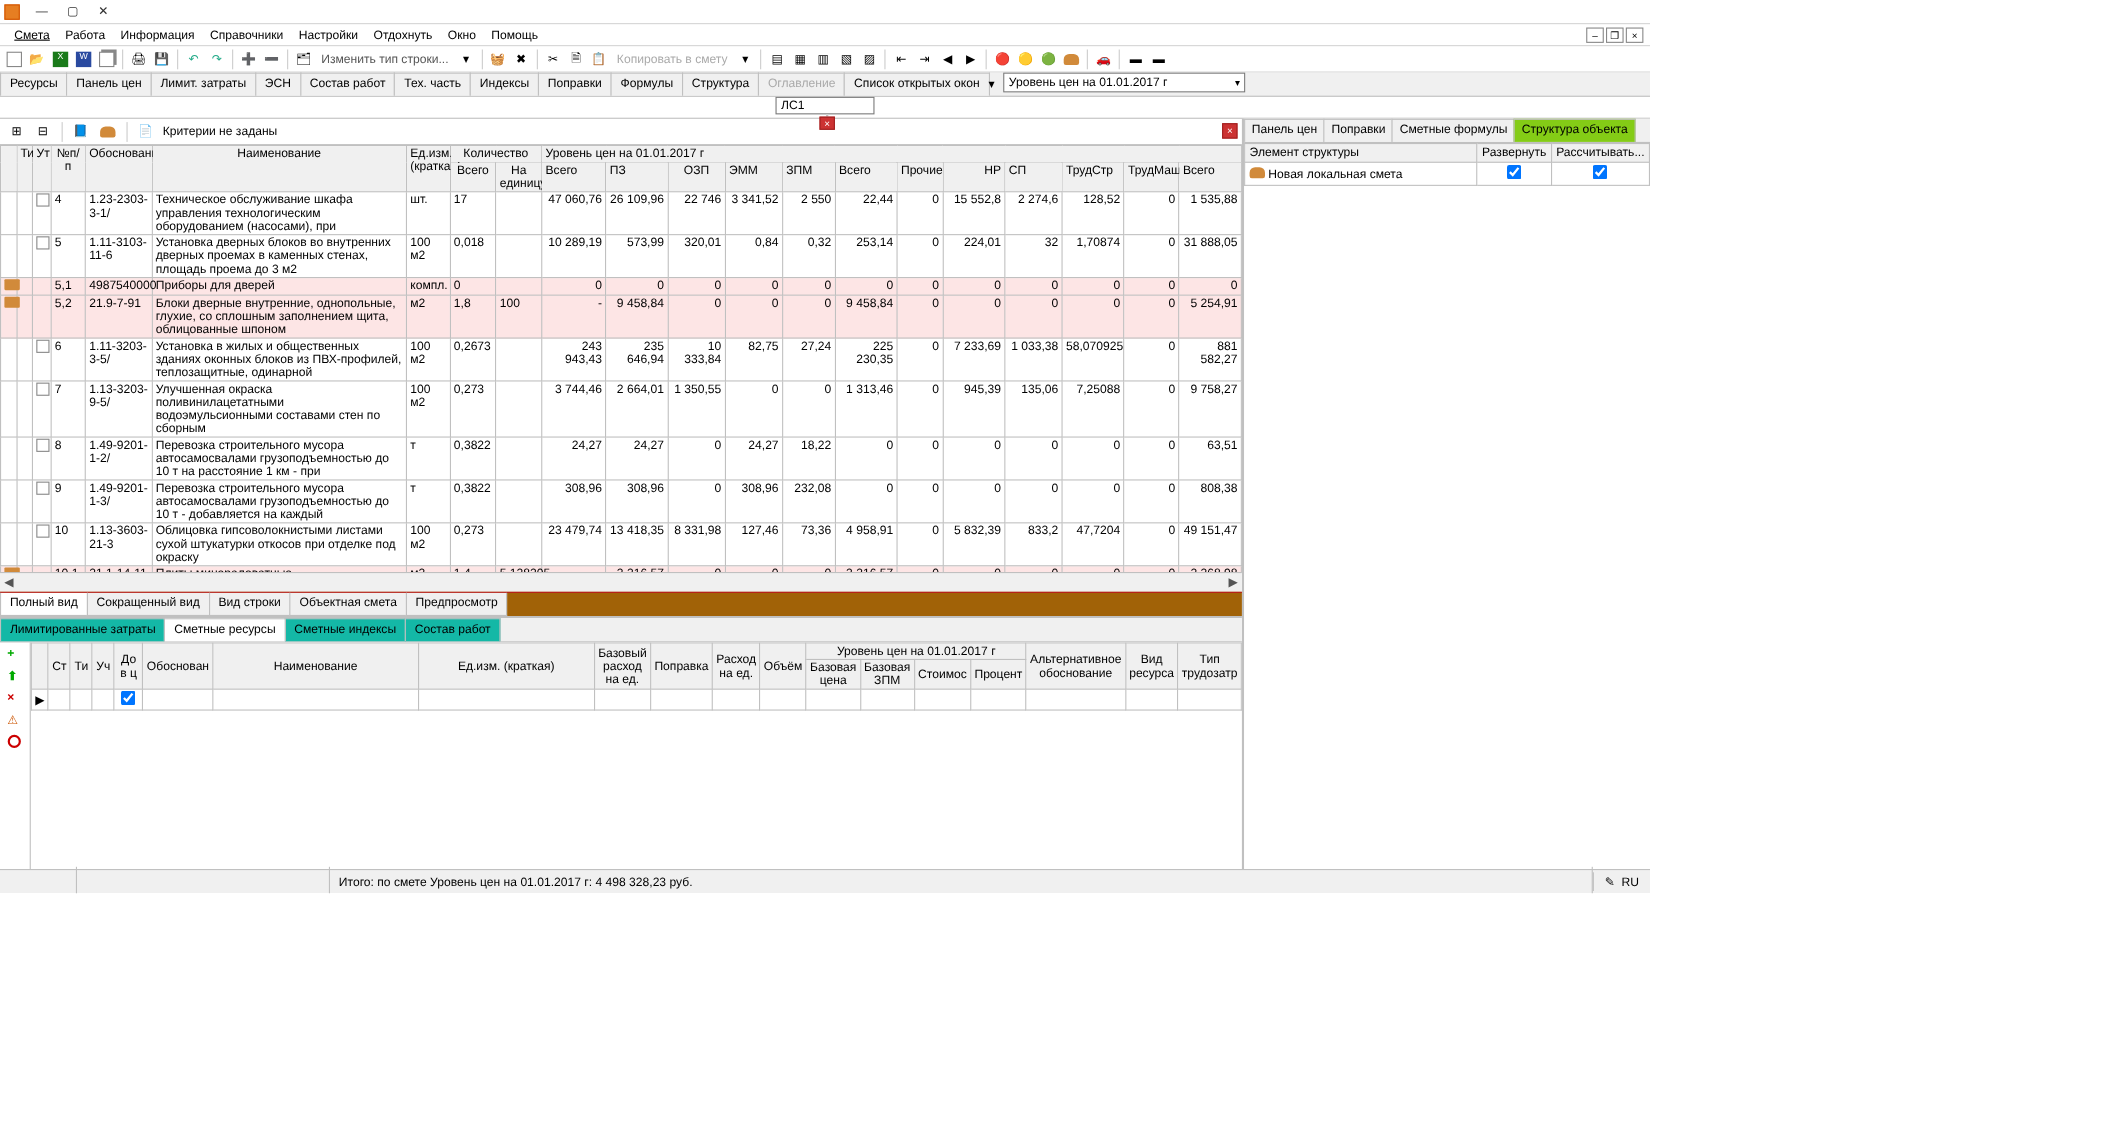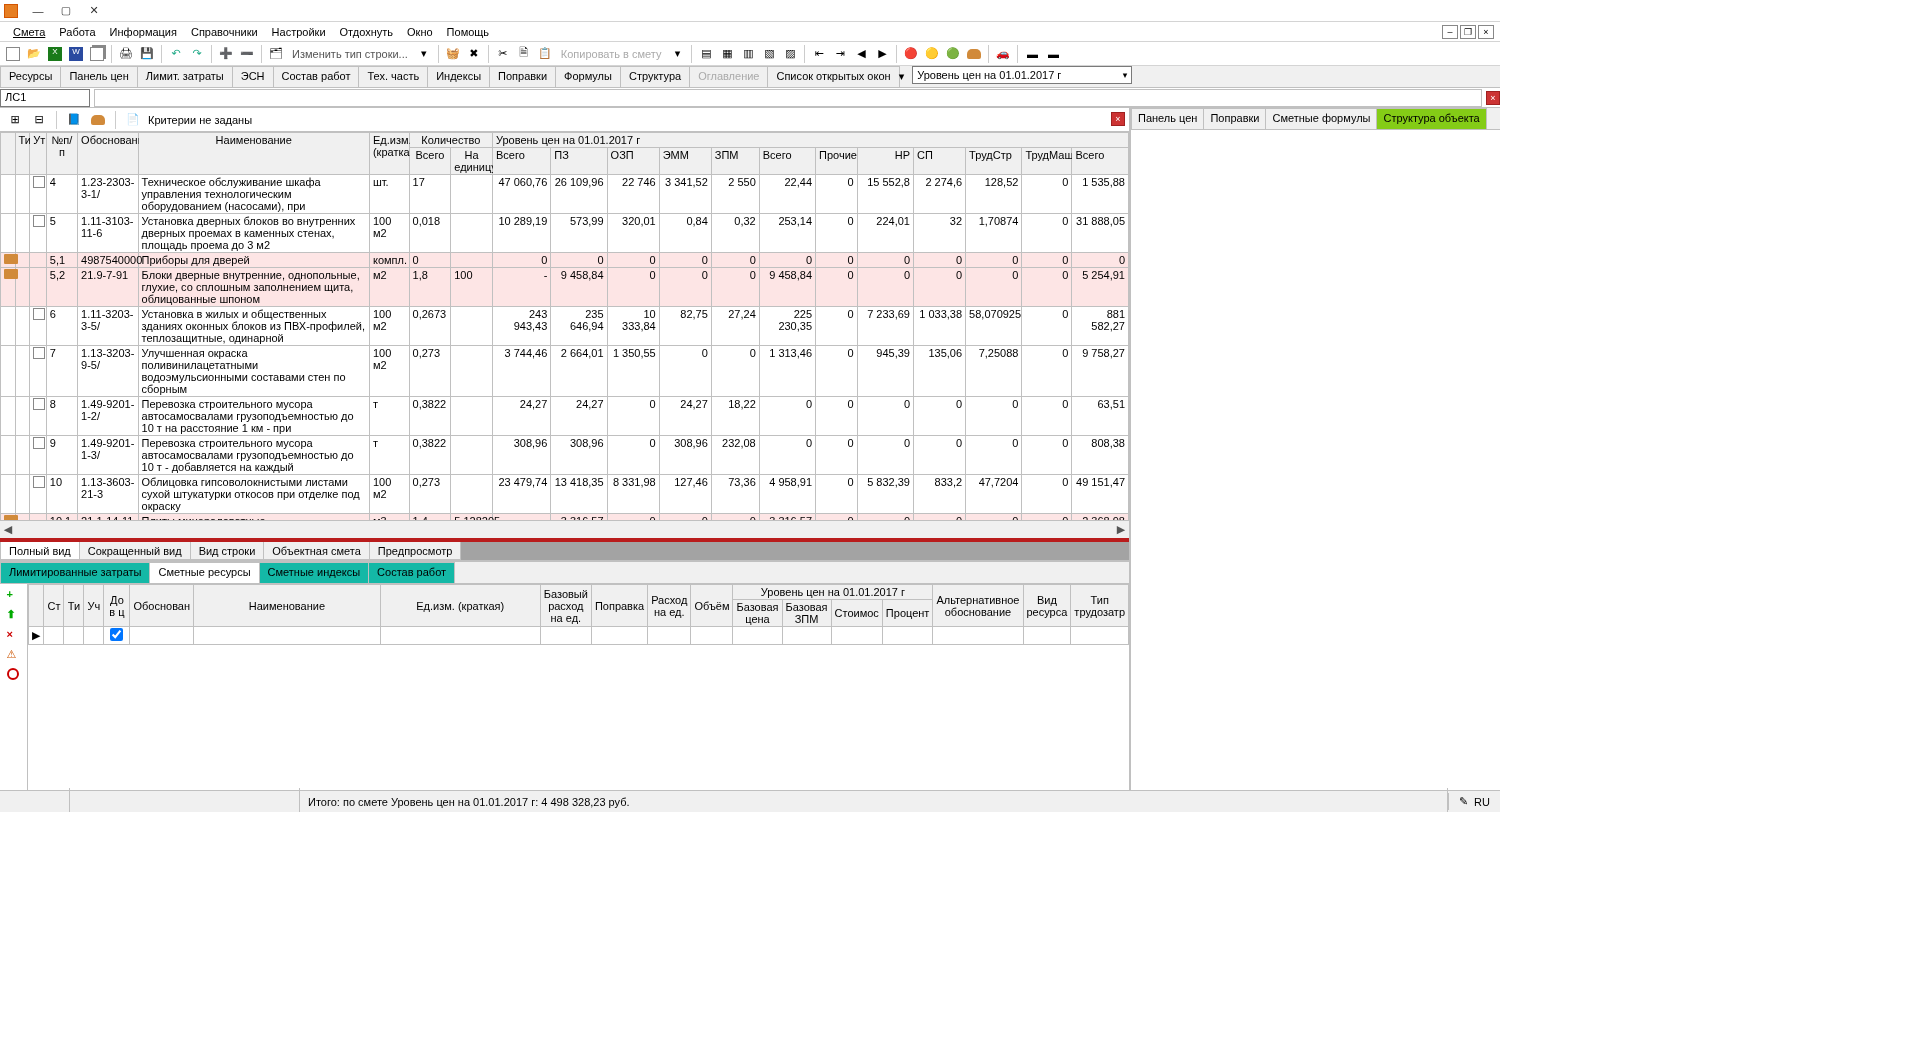"ЛС1" .addrbar { flex-direction: none -> column }
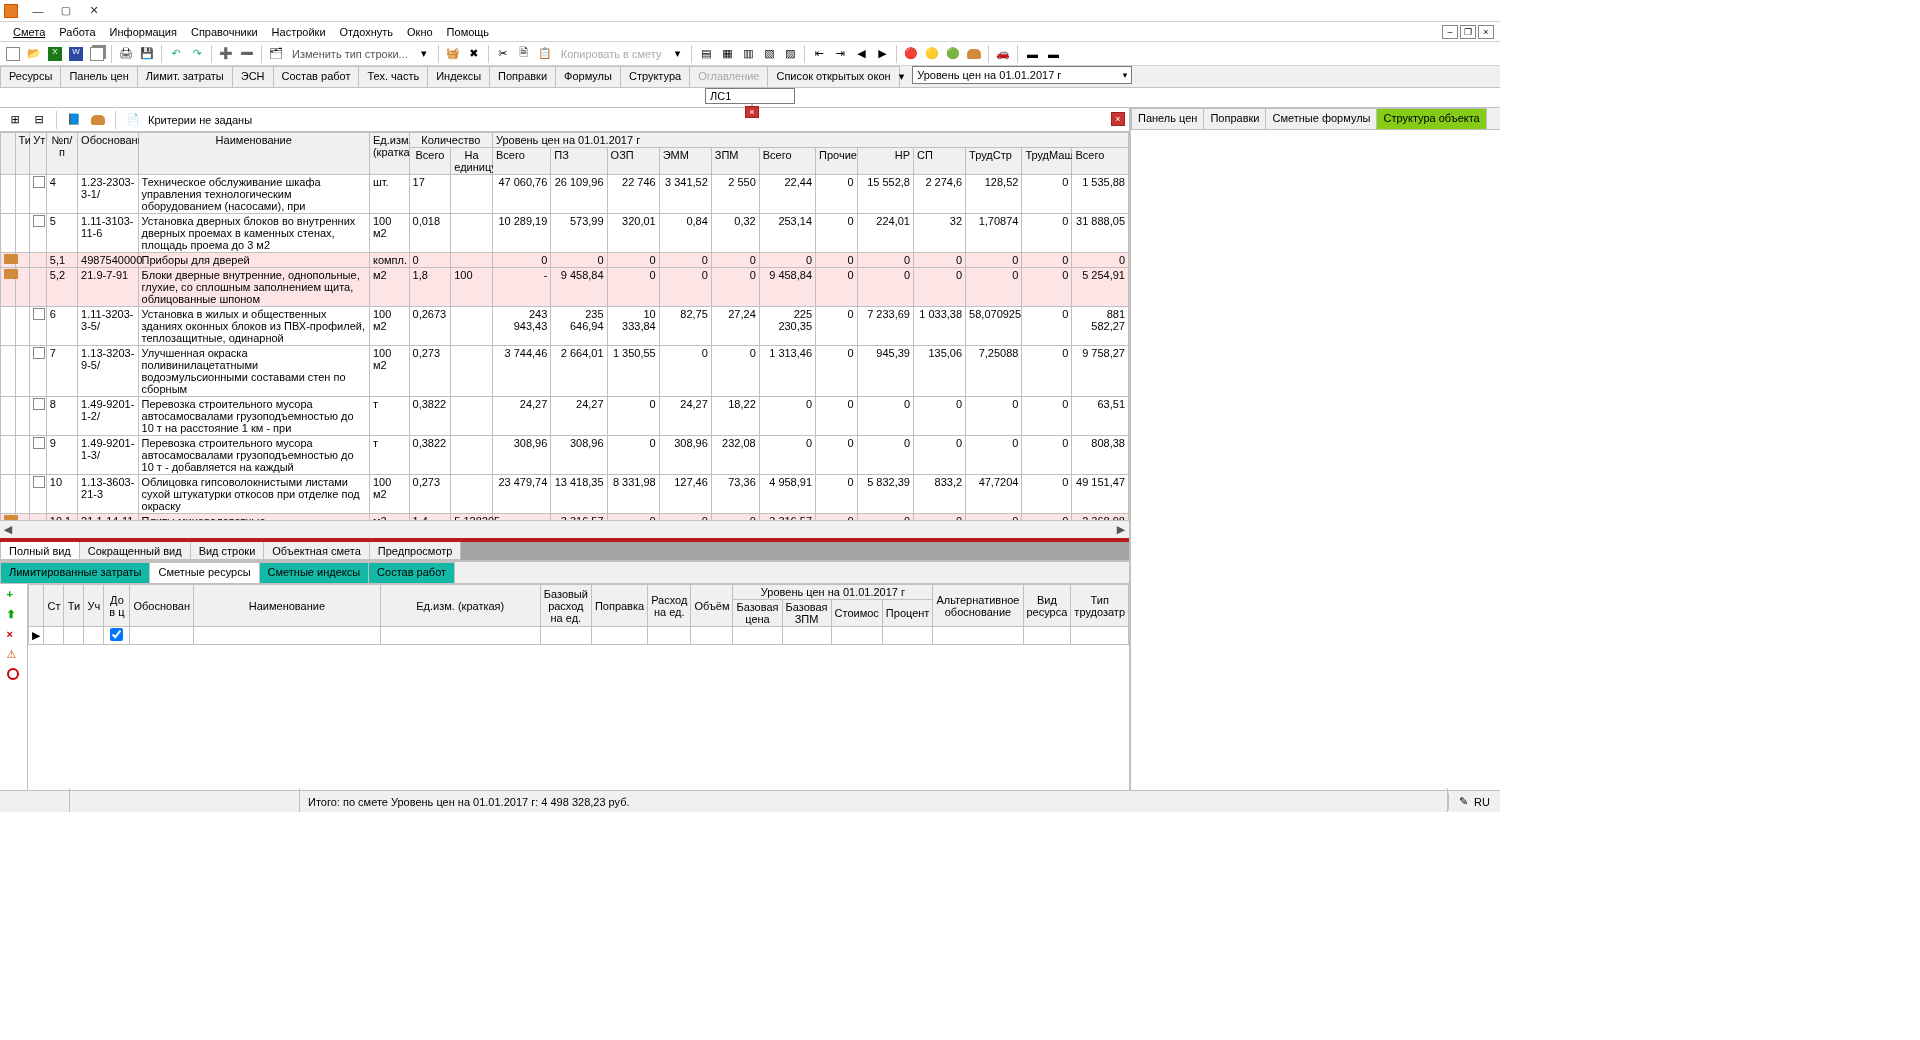"Элемент структуры" table.rgrid { html: none -> <table> <thead> <tr> <th>Элемент структуры</th> <th>Развернуть</th> <th>Рассчитывать...</th> </tr> </thead> <tbody> <tr> <td><span></span> <span>Новая локальная смета</span></td> <td><input></td> <td><input></td> </tr> </tbody> </table> }
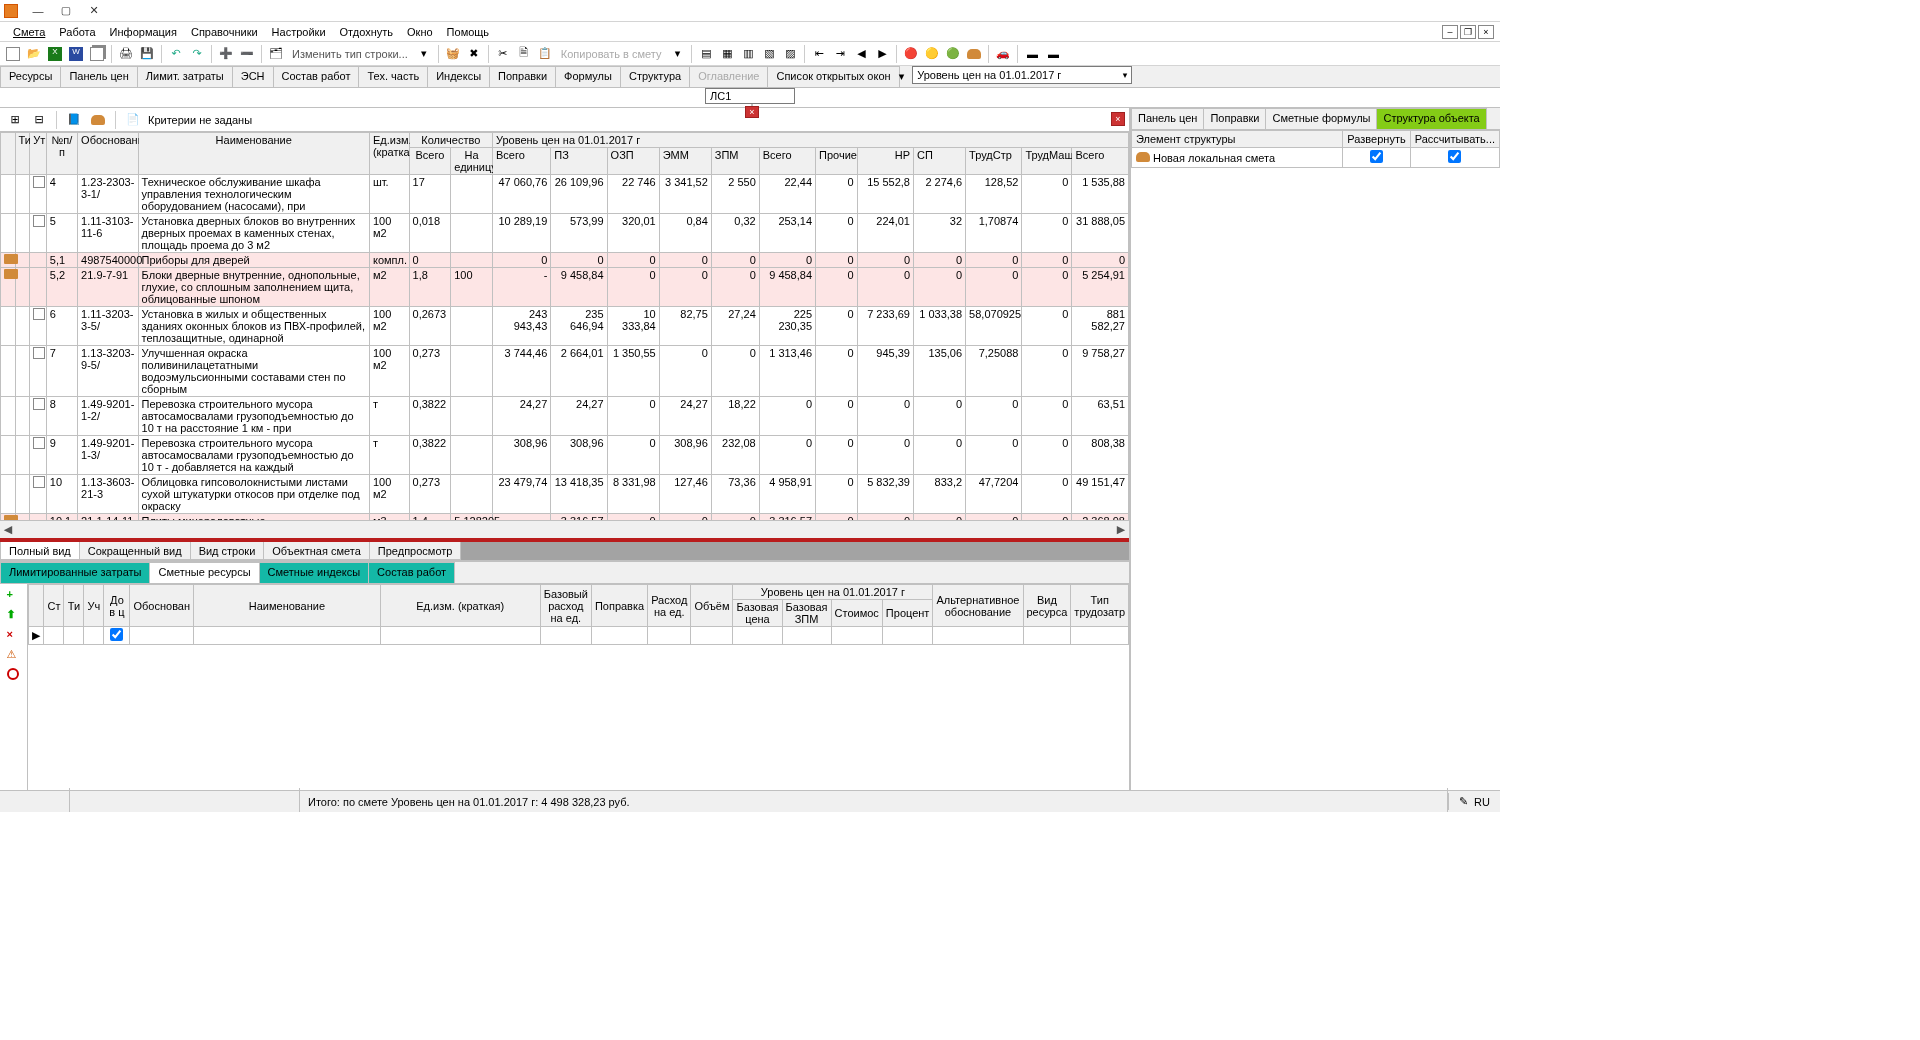"ОЗП" th { text-align: left -> center }
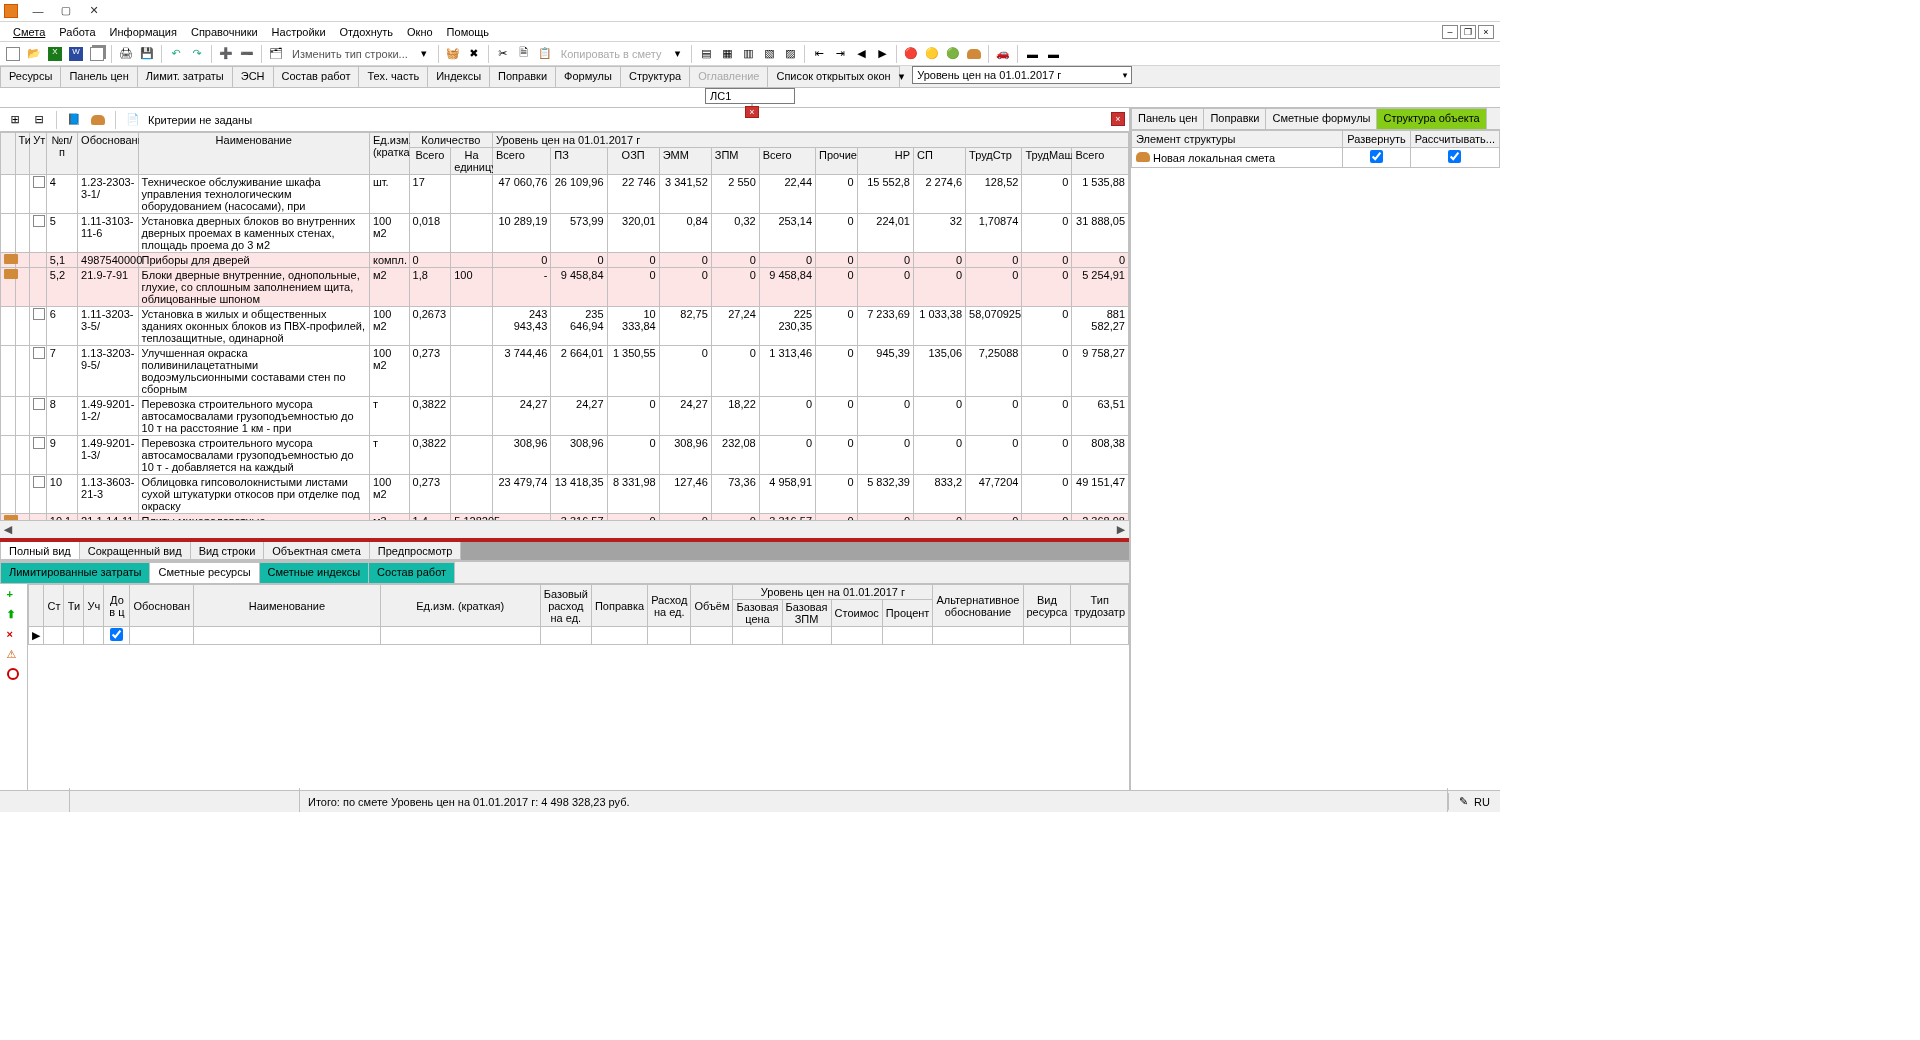"Полный вид" .viewtabs { background: #a3a3a3 -> #a16207; border-top: 4px solid #b91c1c -> 1px solid #b91c1c }
